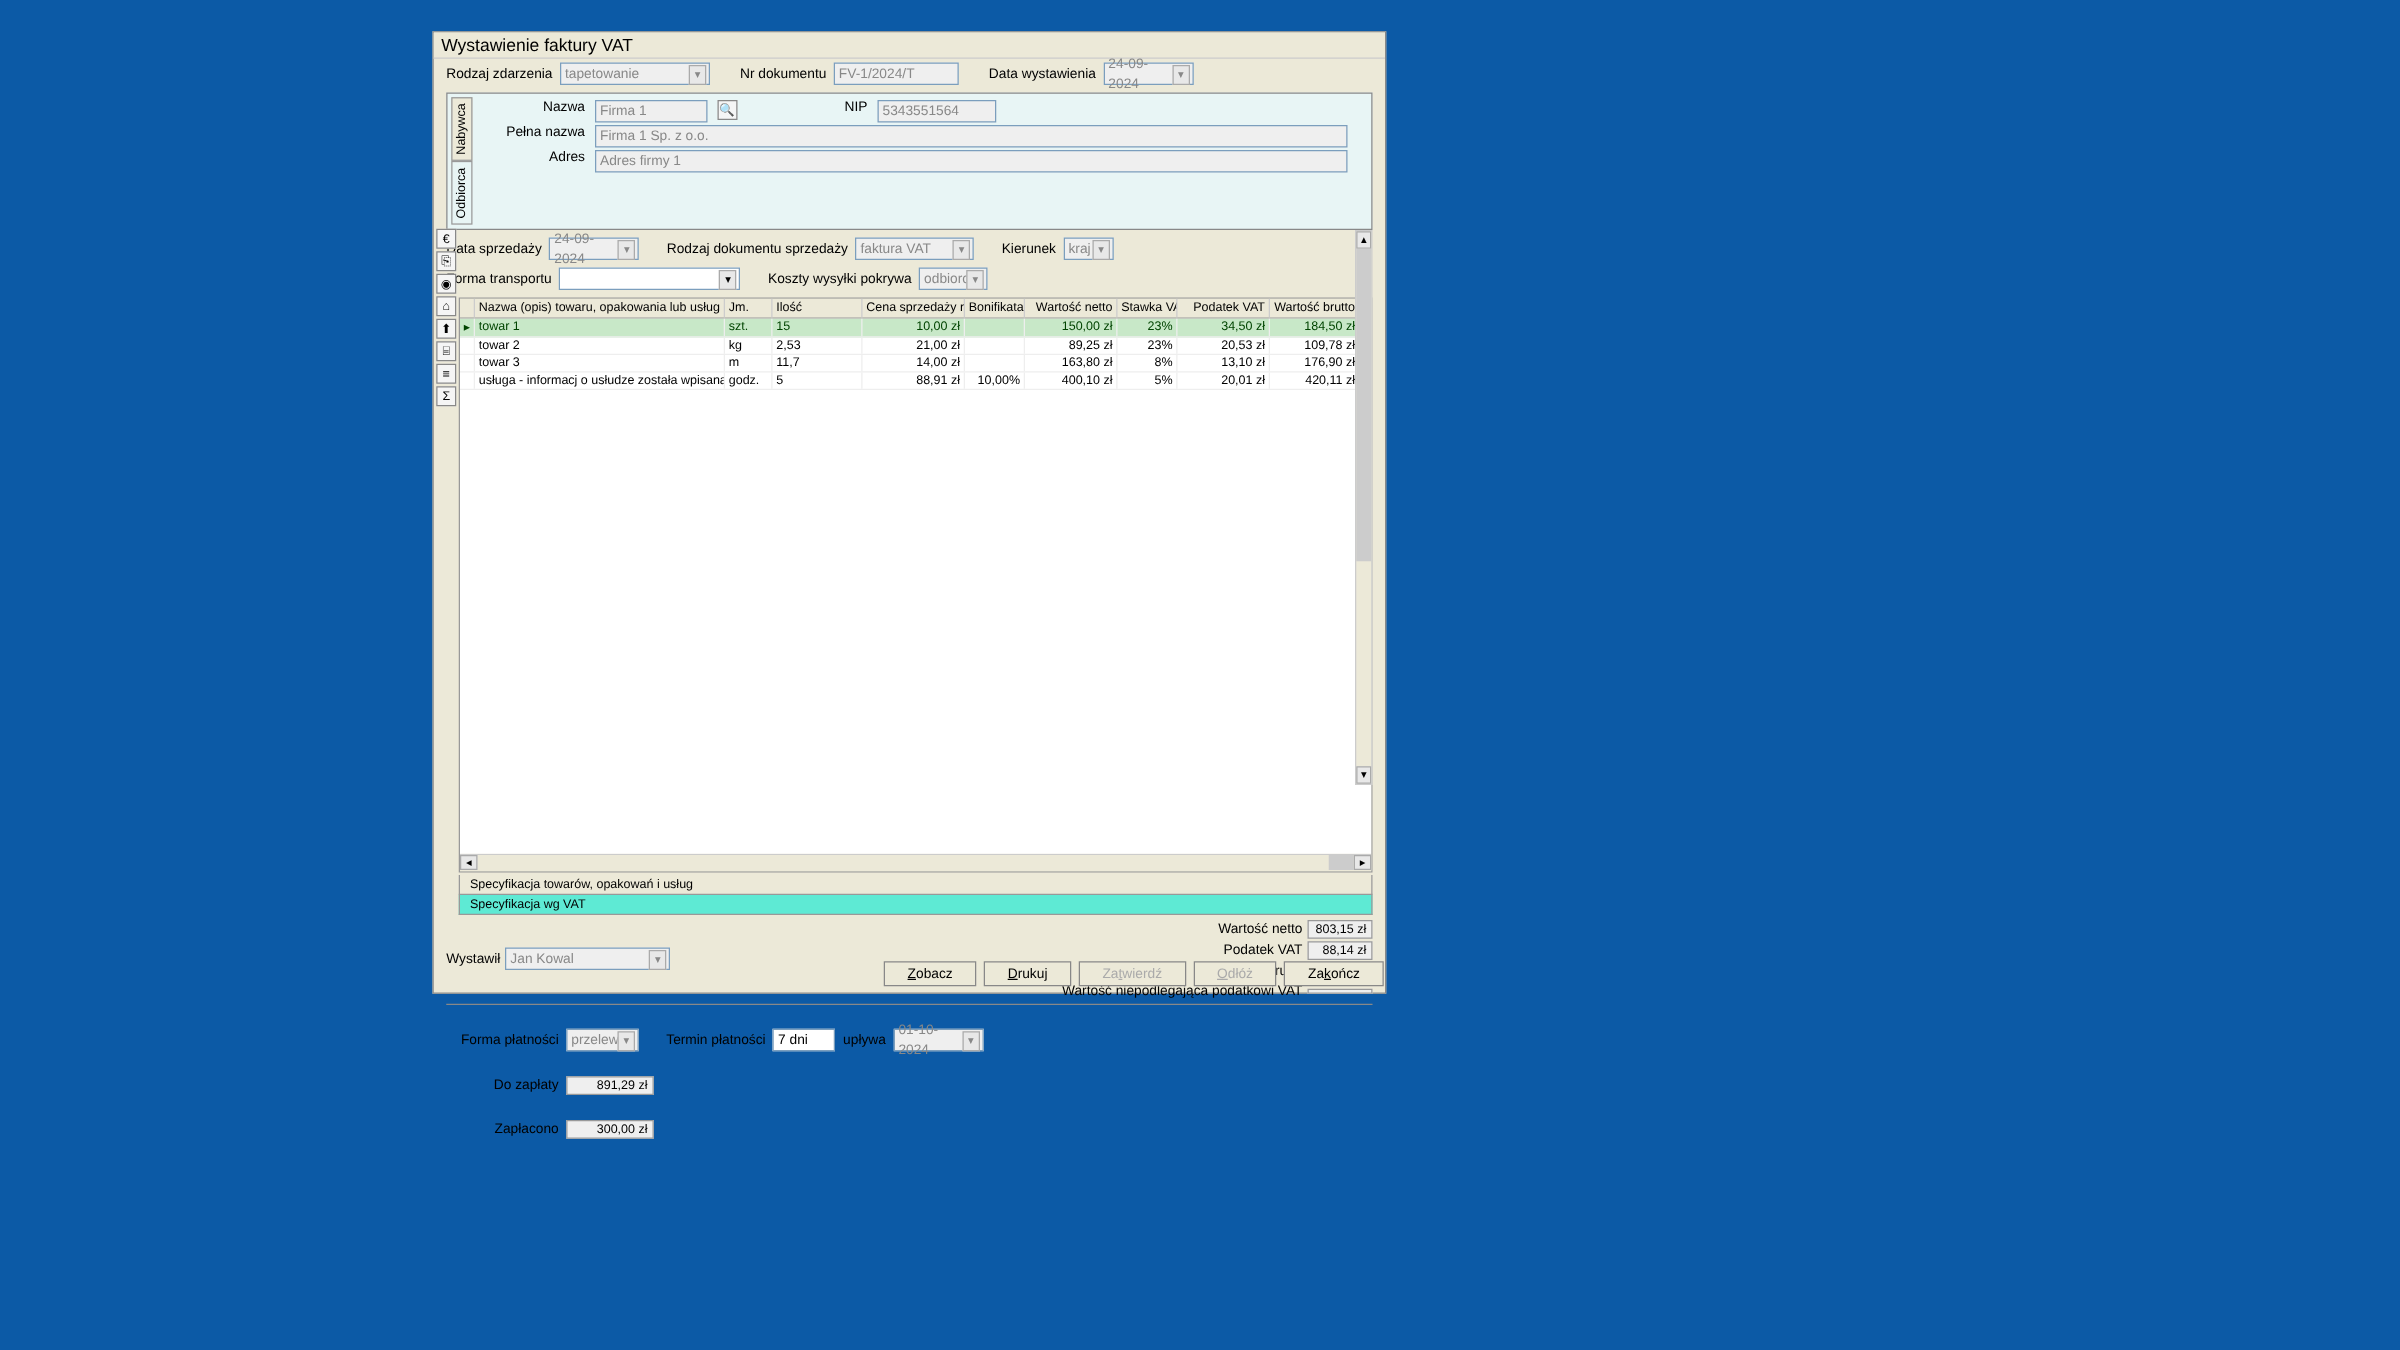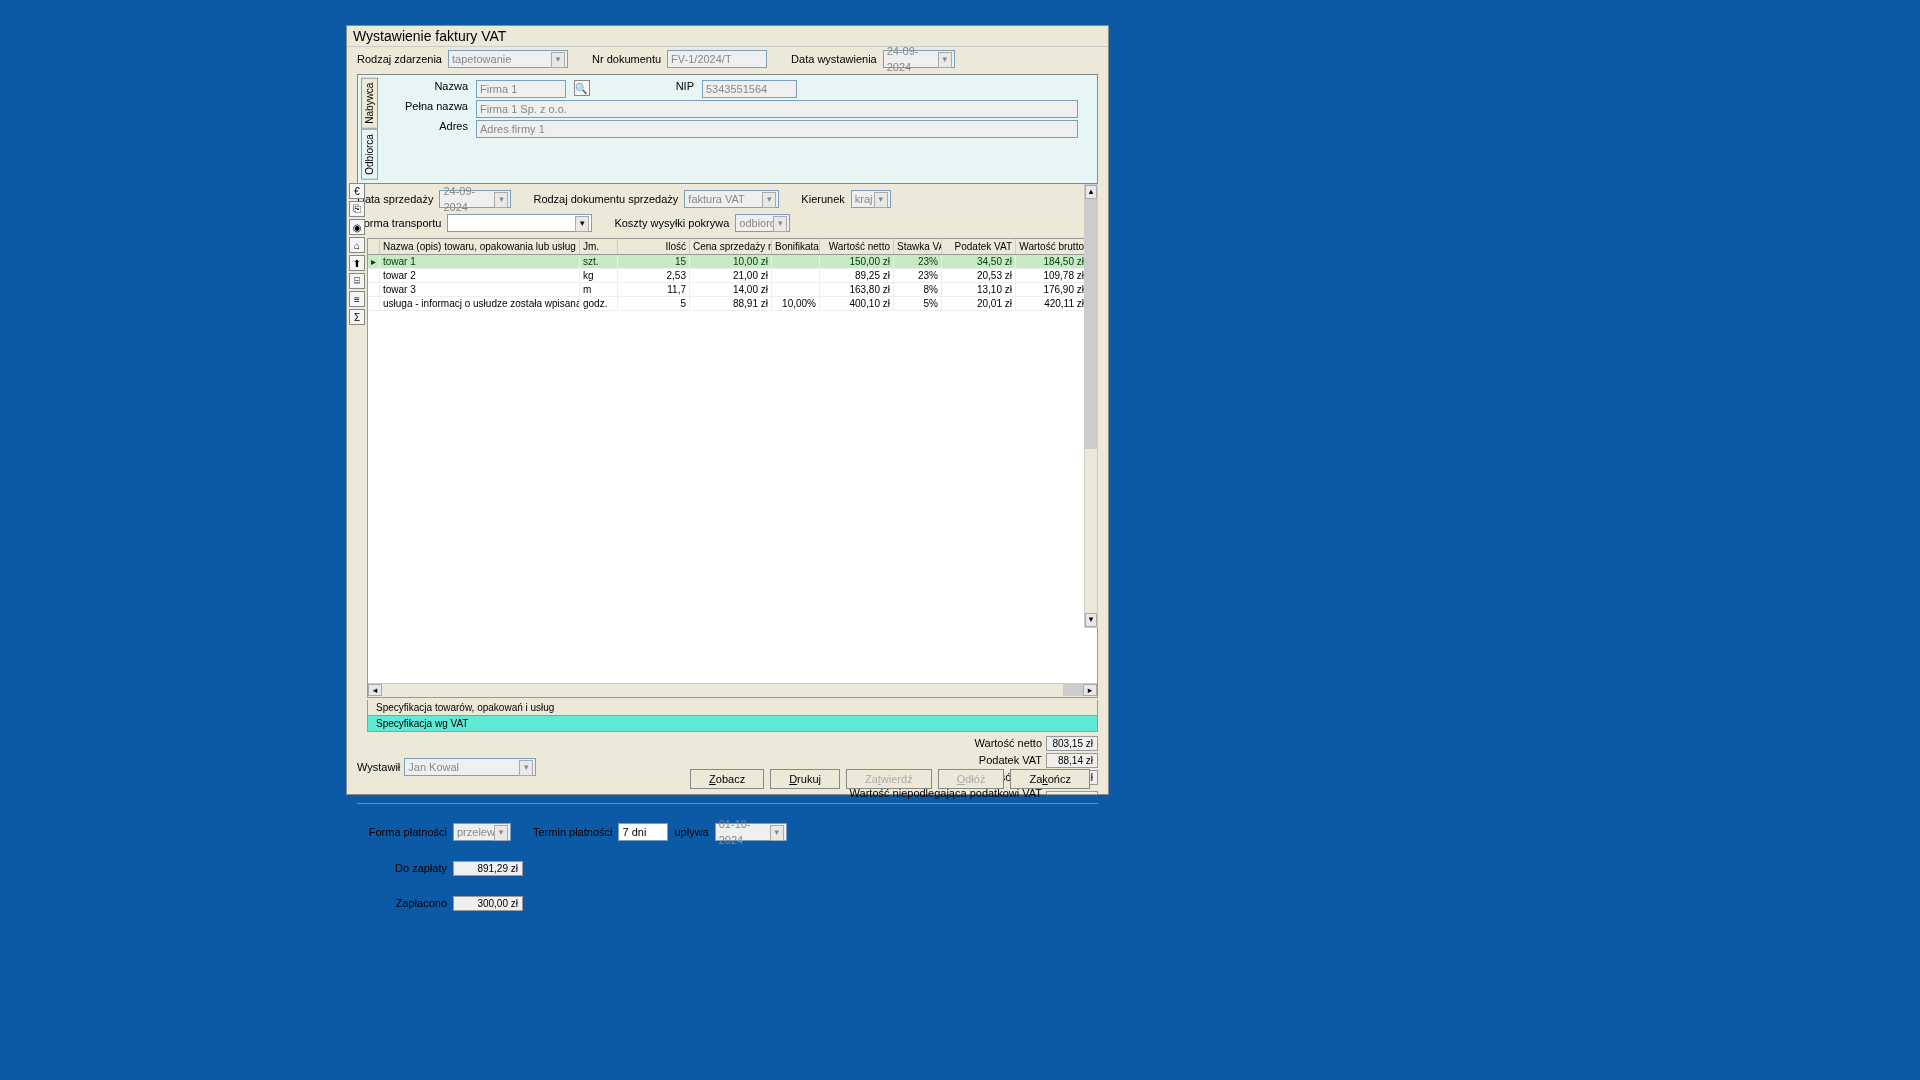"Ilość" .col-qty { text-align: right -> none }
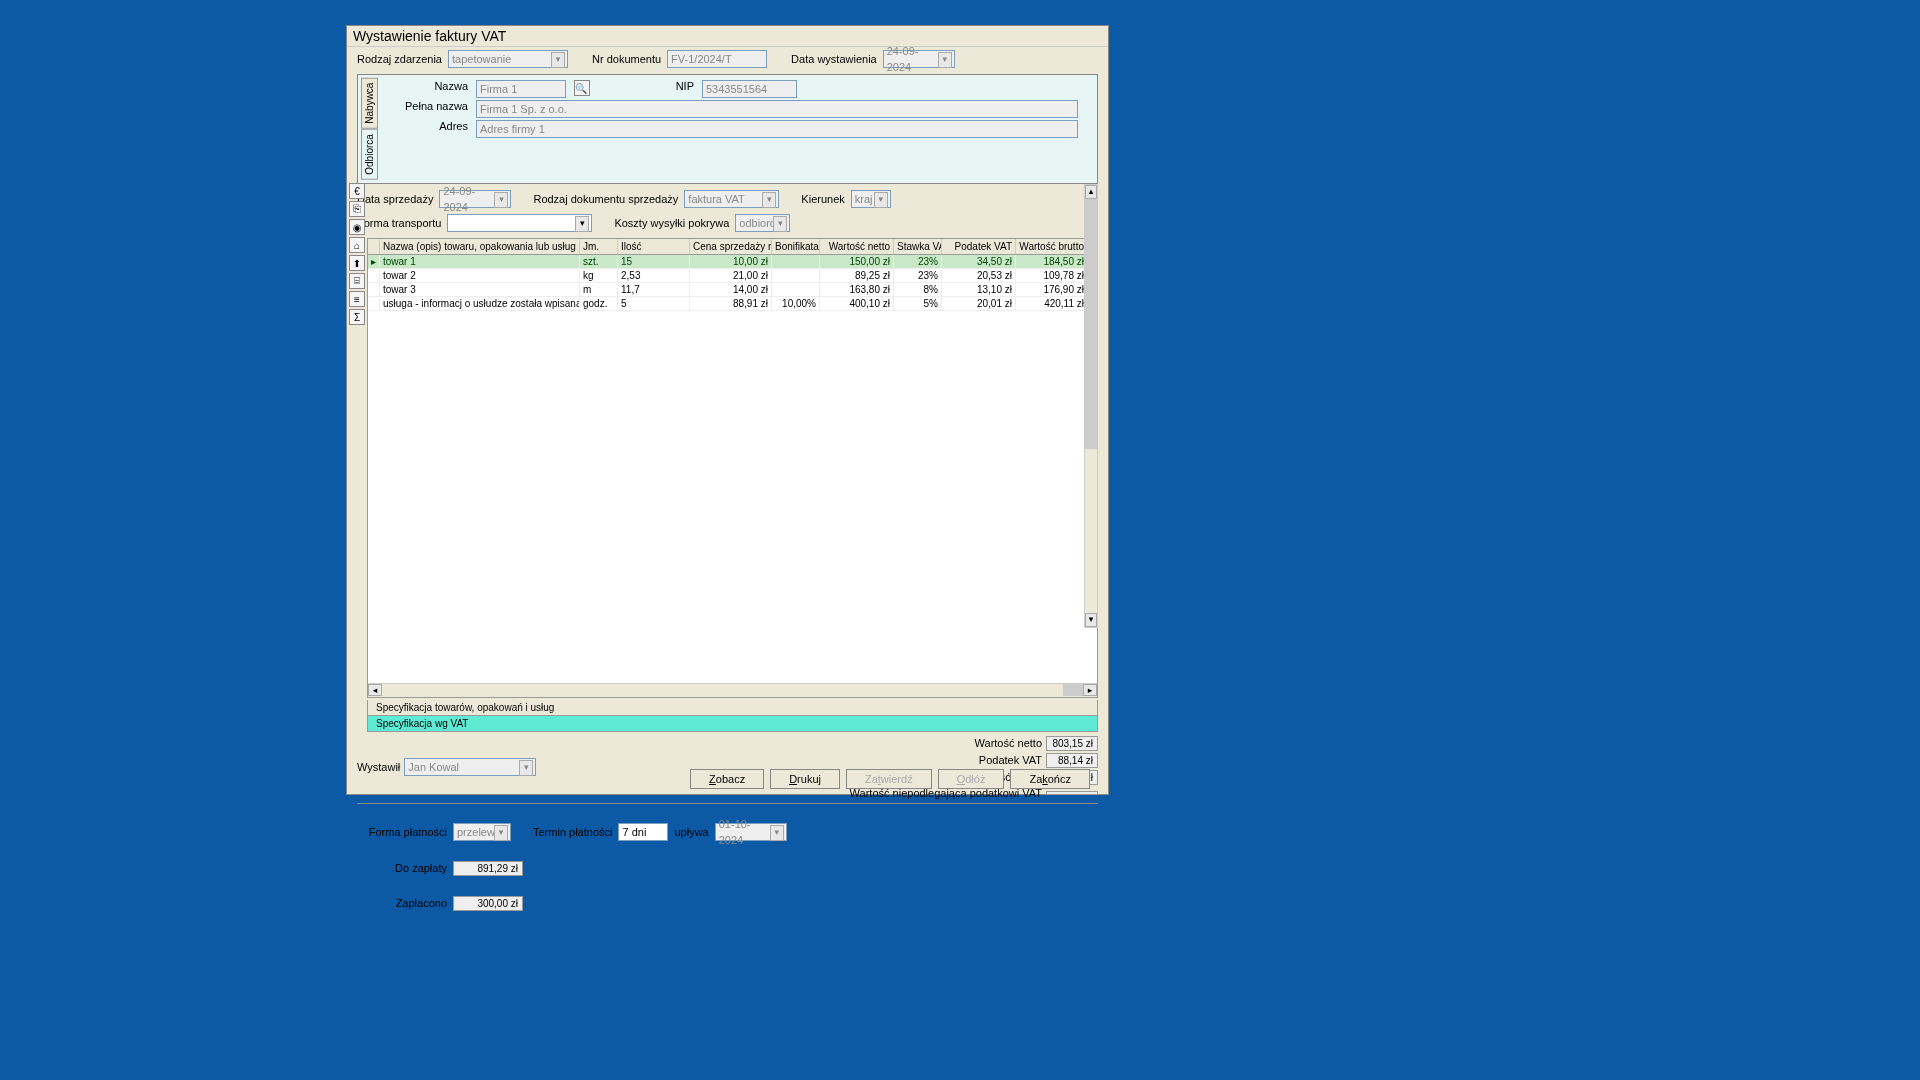"Zobacz" .bottom-buttons { right: 18px -> 1px }
